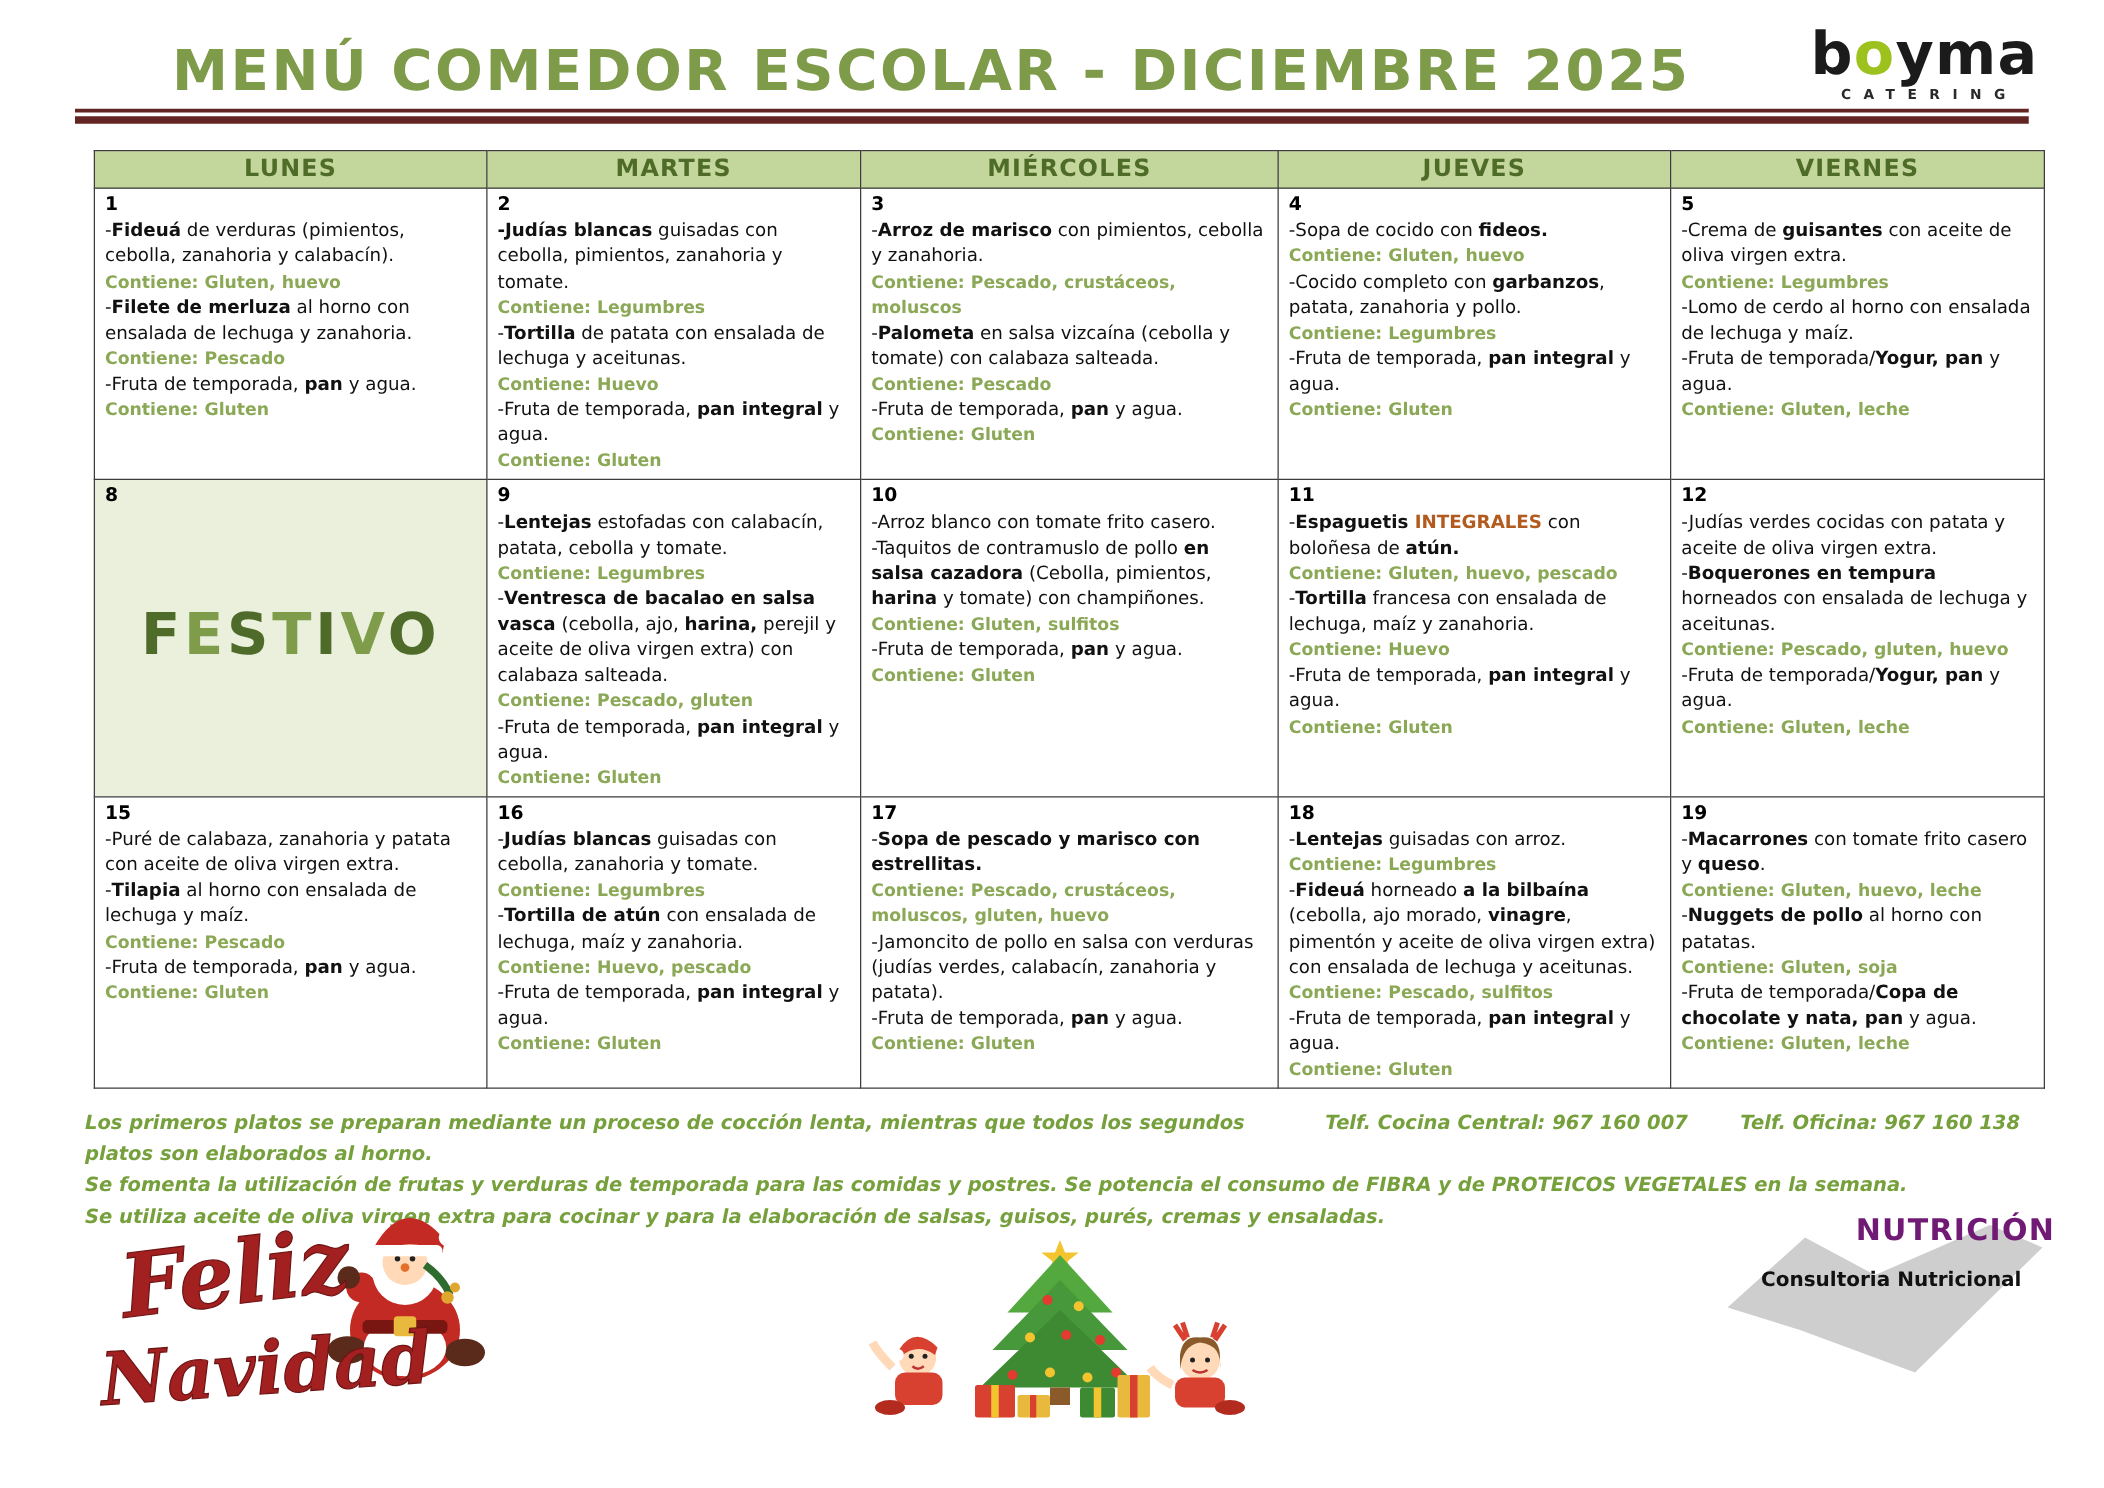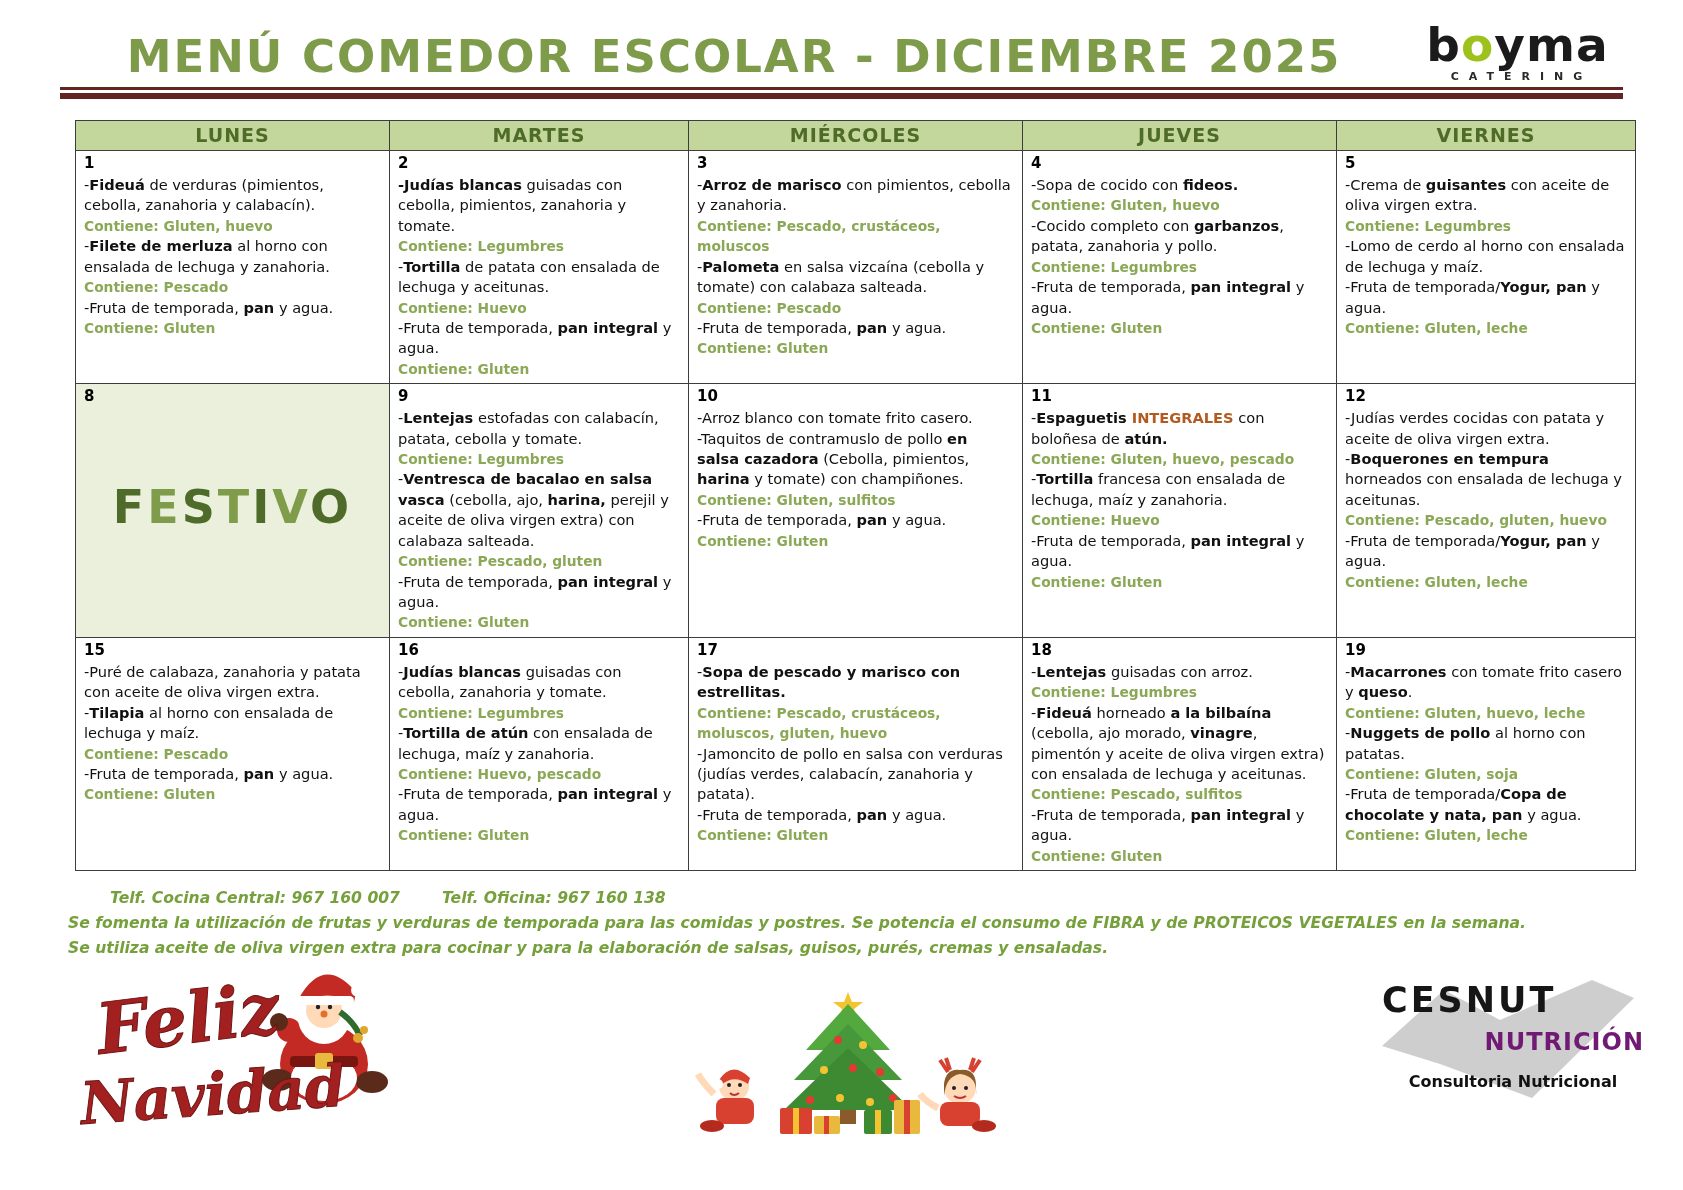"MENÚ COMEDOR ESCOLAR - DICIEMBRE" .header { align-items: flex-end -> flex-start; padding: 8px 58px 0 58px -> 8px 36px 0 58px }
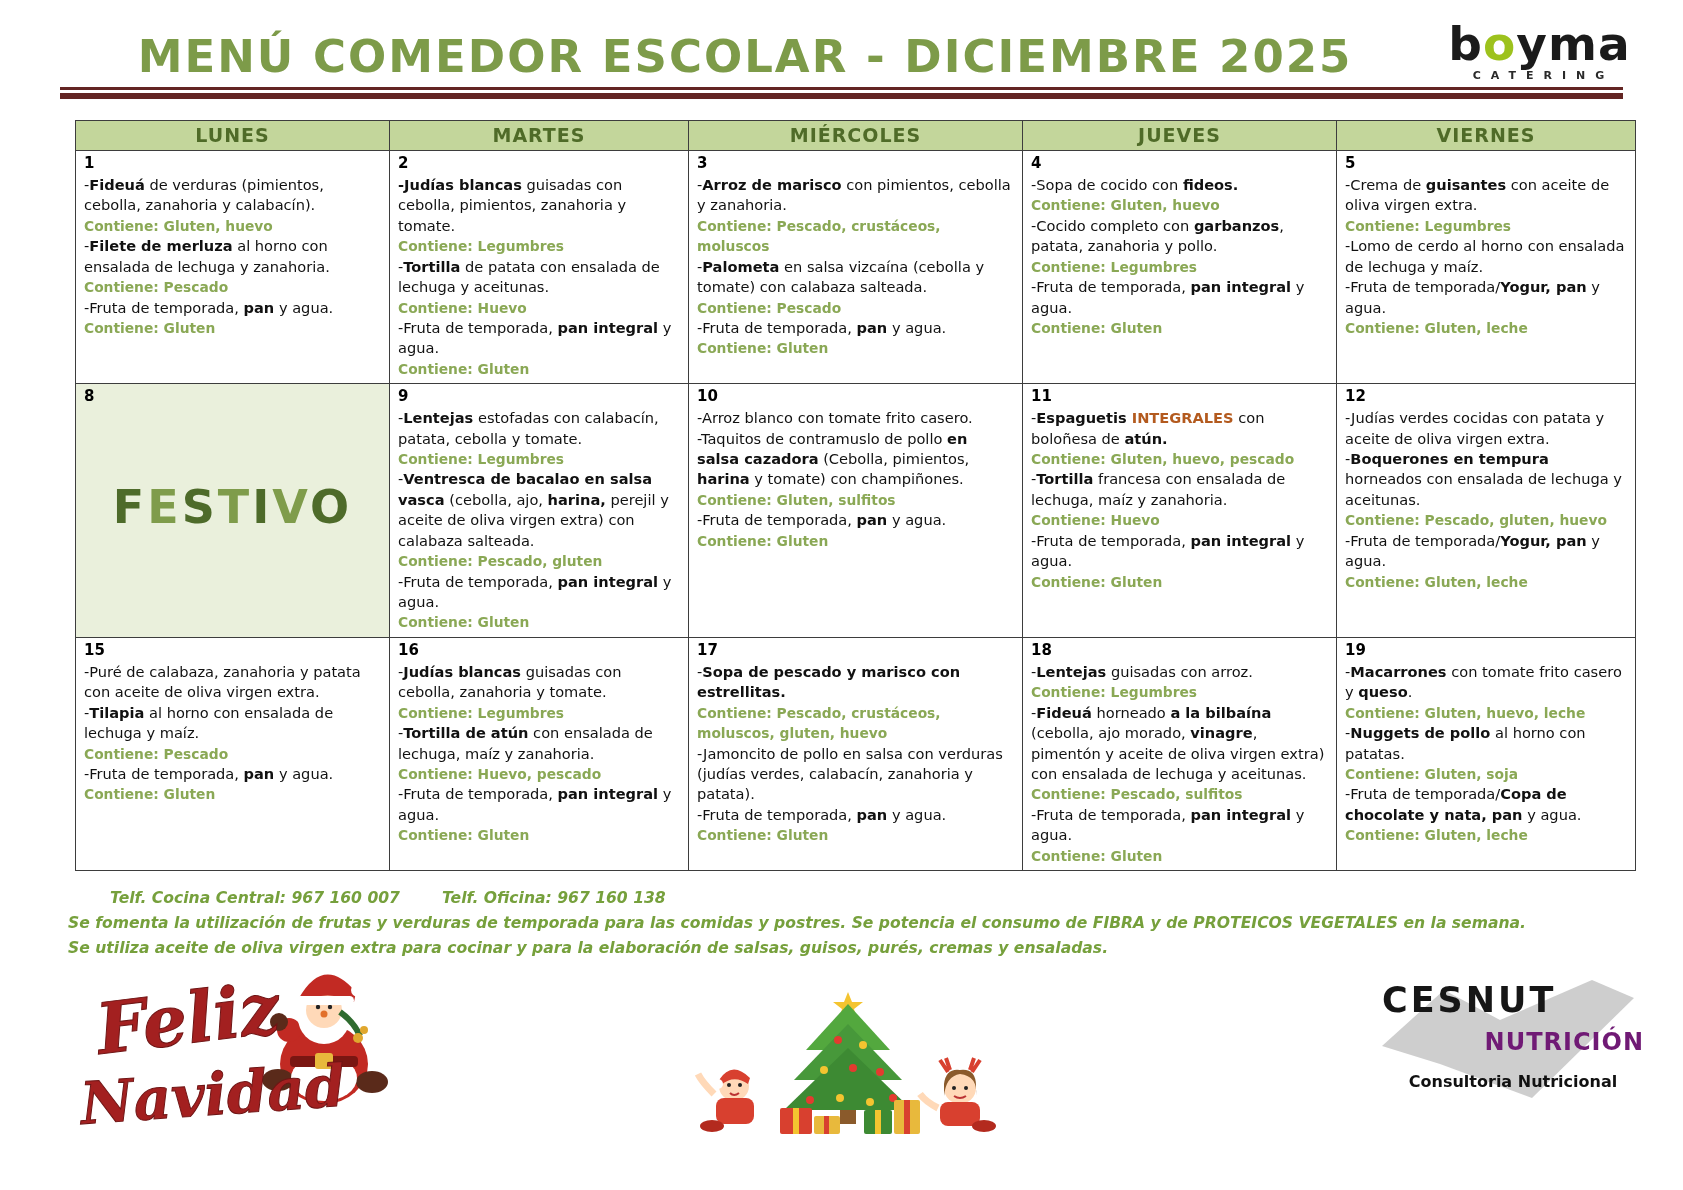"Los primeros platos se preparan" span.grow { html: none -> <span>Los primeros platos se preparan mediante un proceso de cocción lenta, mientras que todos los segundos platos son elaborados al horno.</span> }
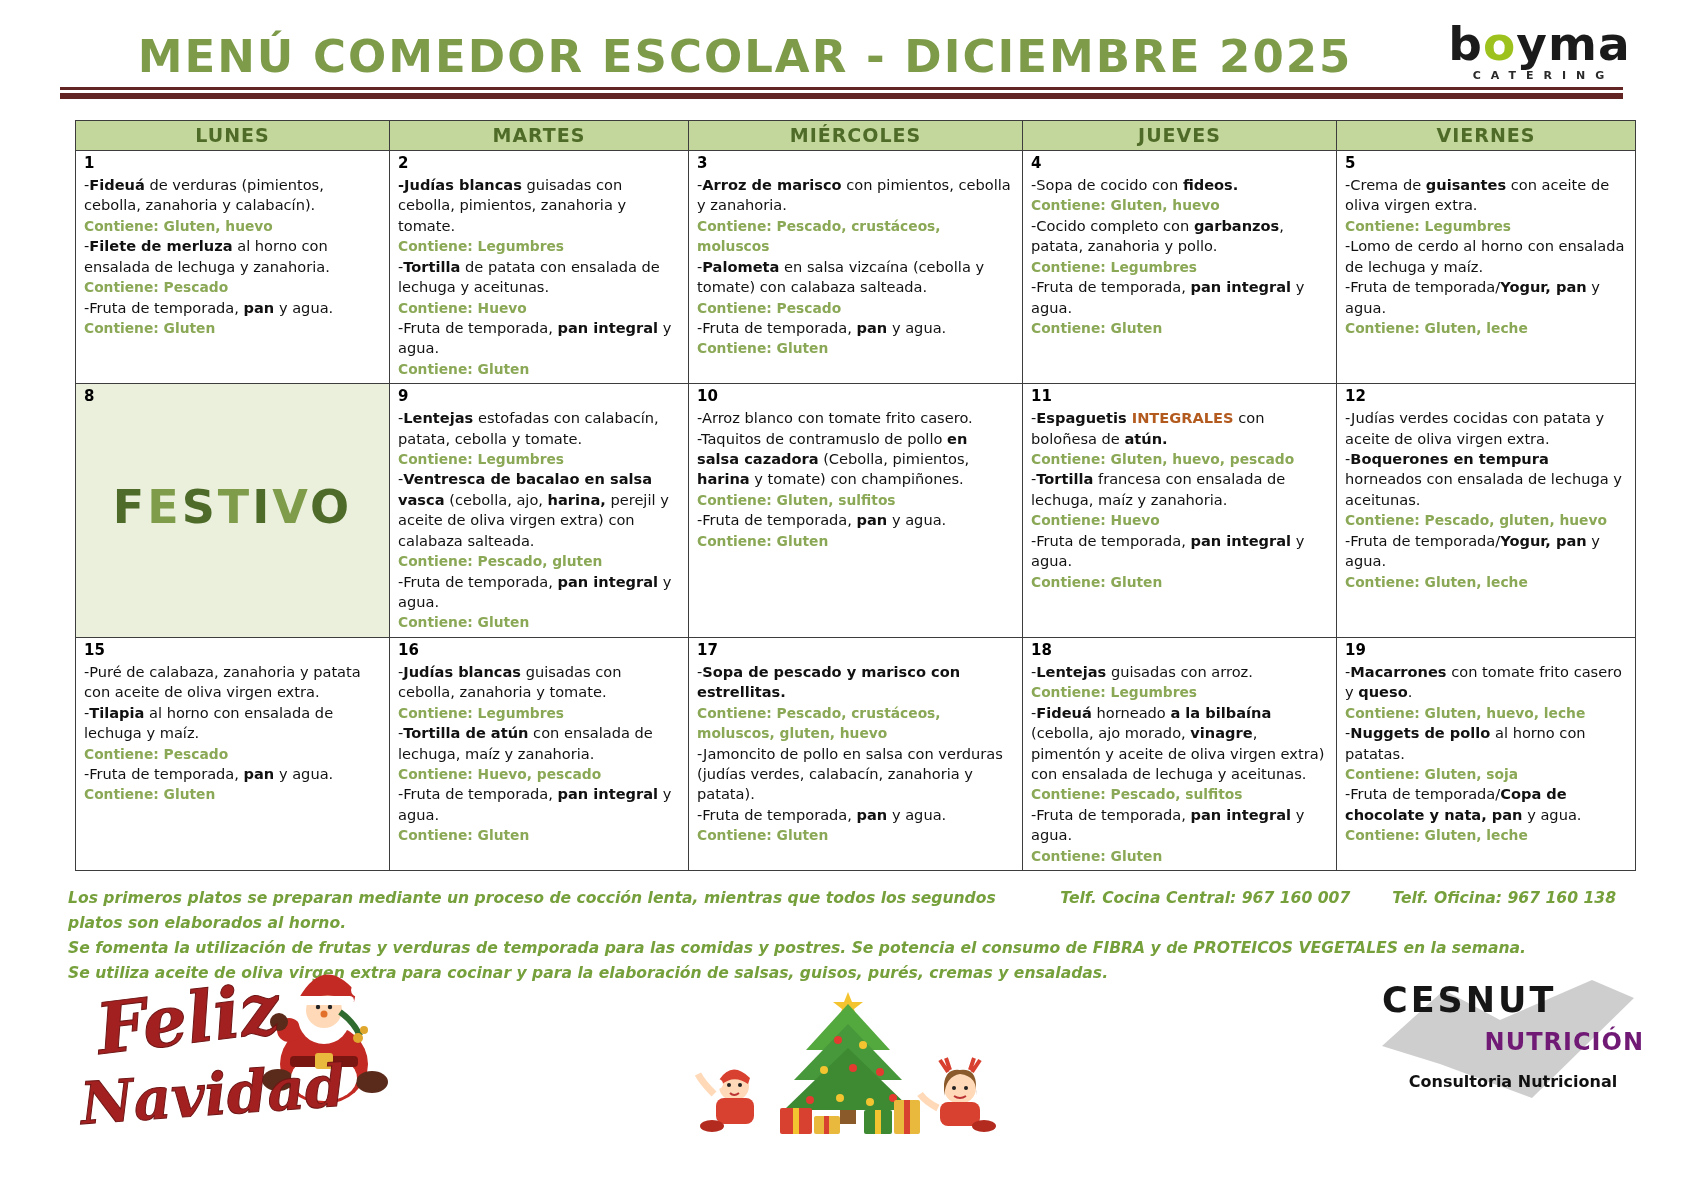"CESNUT" div.ces-1 { html: <div>CESNUT</div> -> none }
